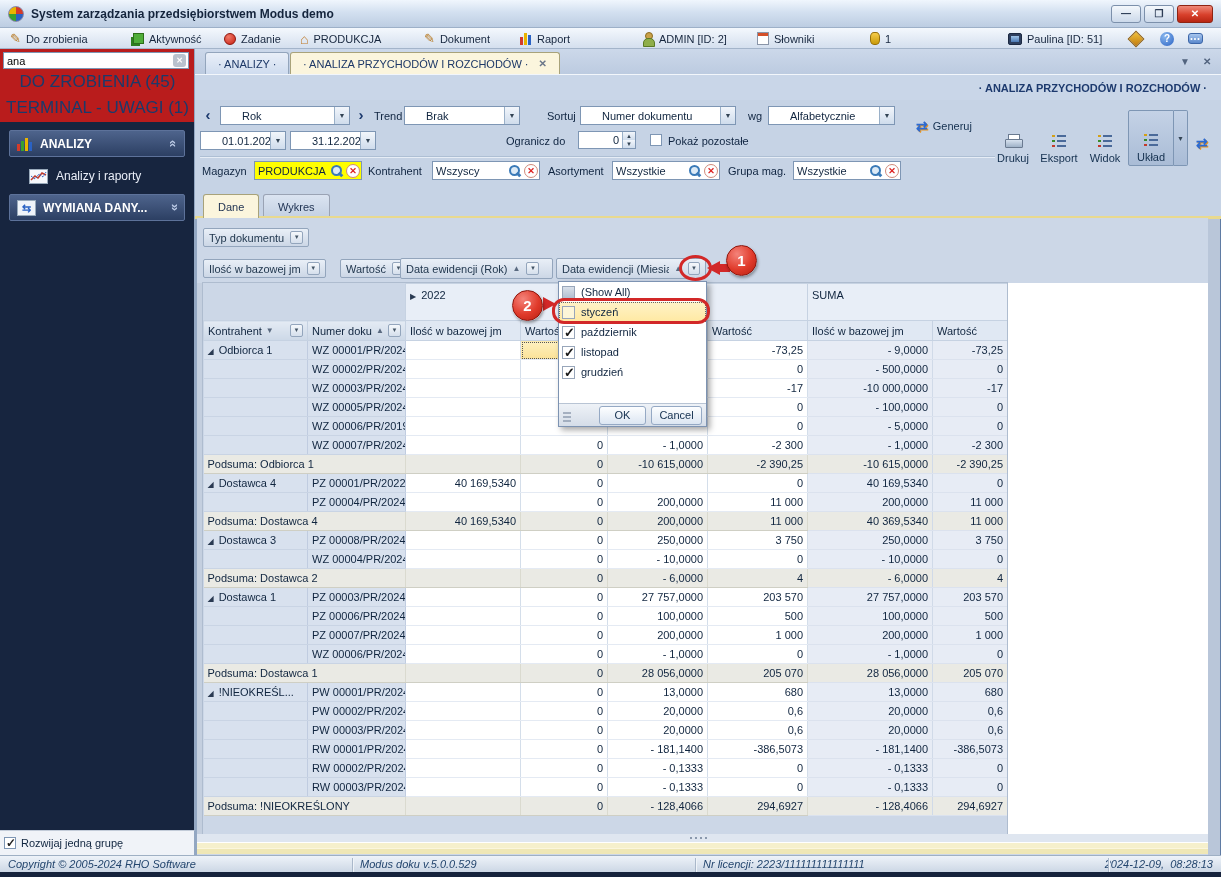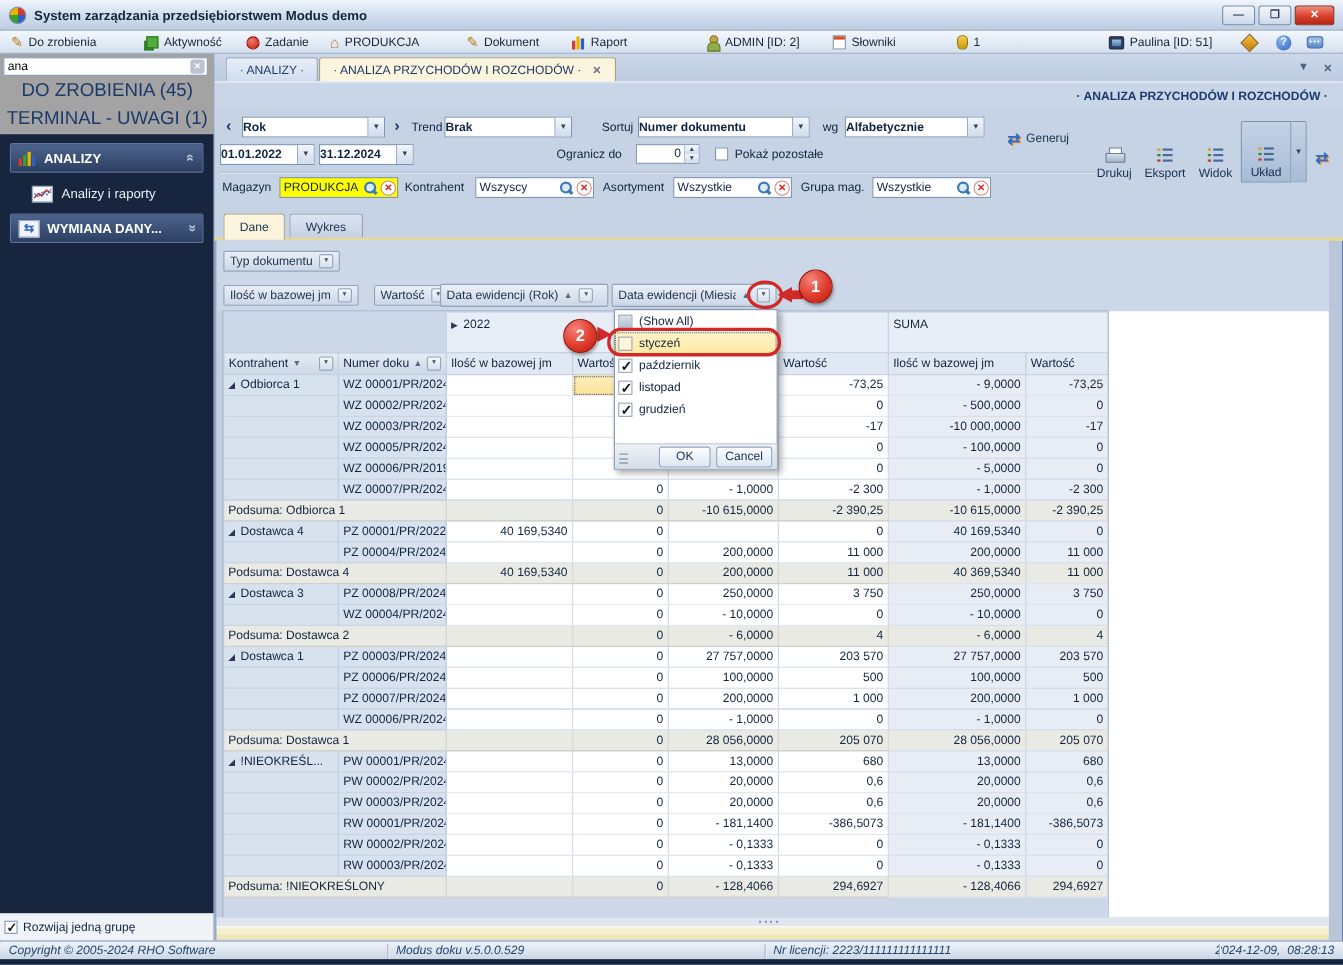"ana" .side-top { background: #a3a3a3 -> #b91c1c }
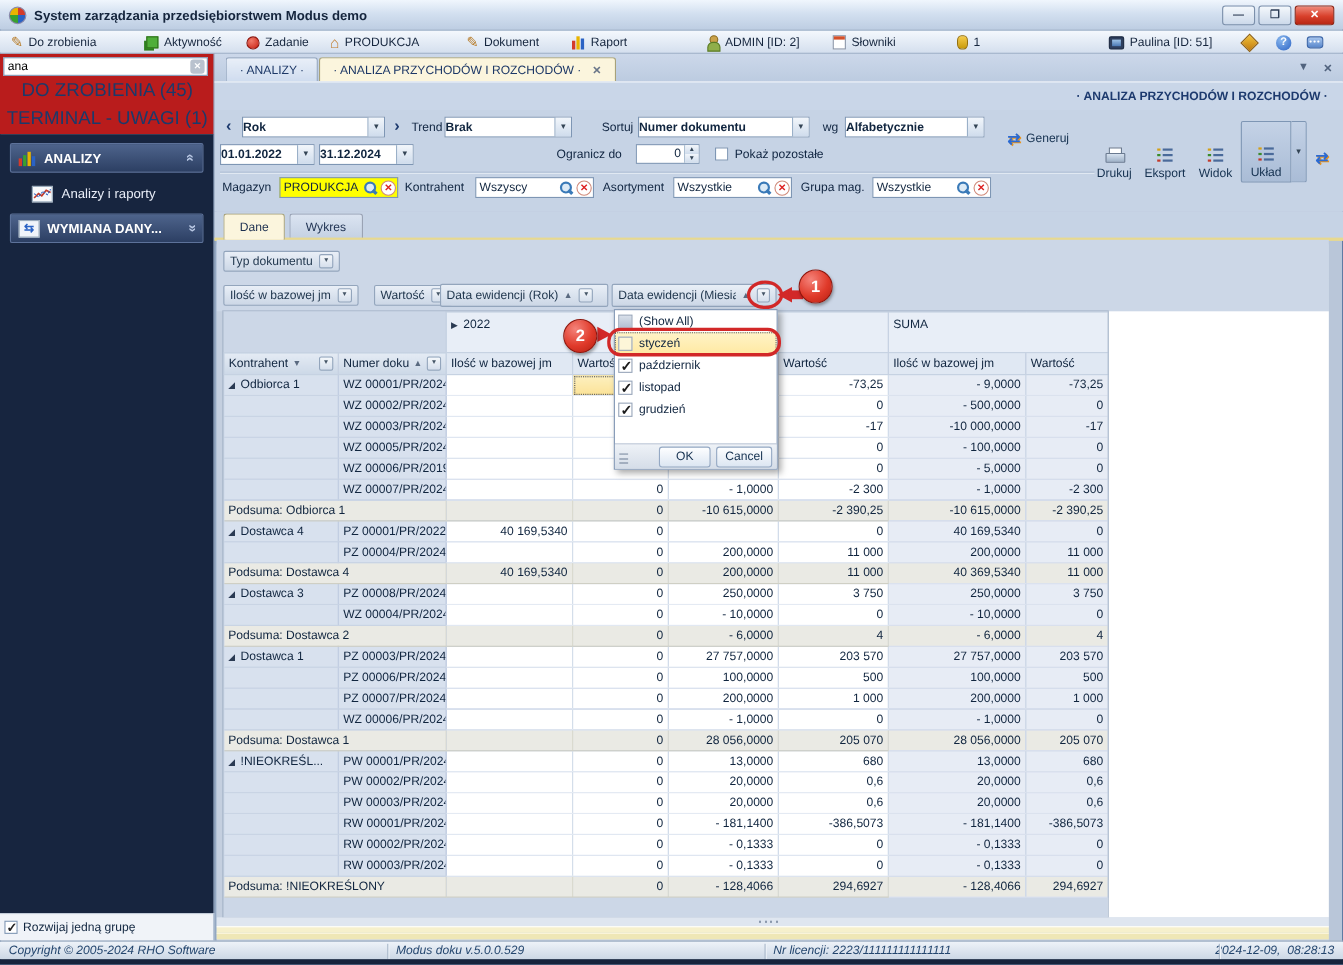"Rok" .combo .cv { font-weight: bold -> none; padding-left: 0 -> 21px }
